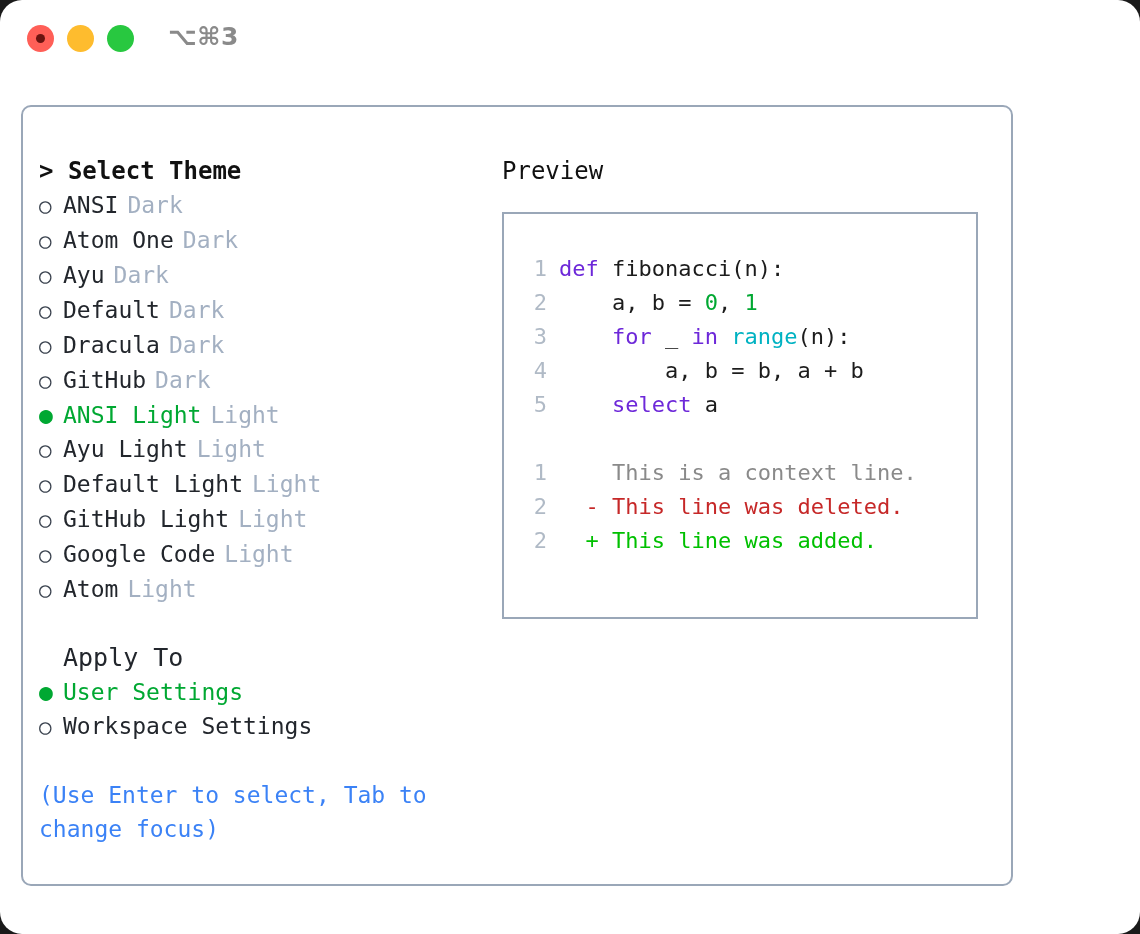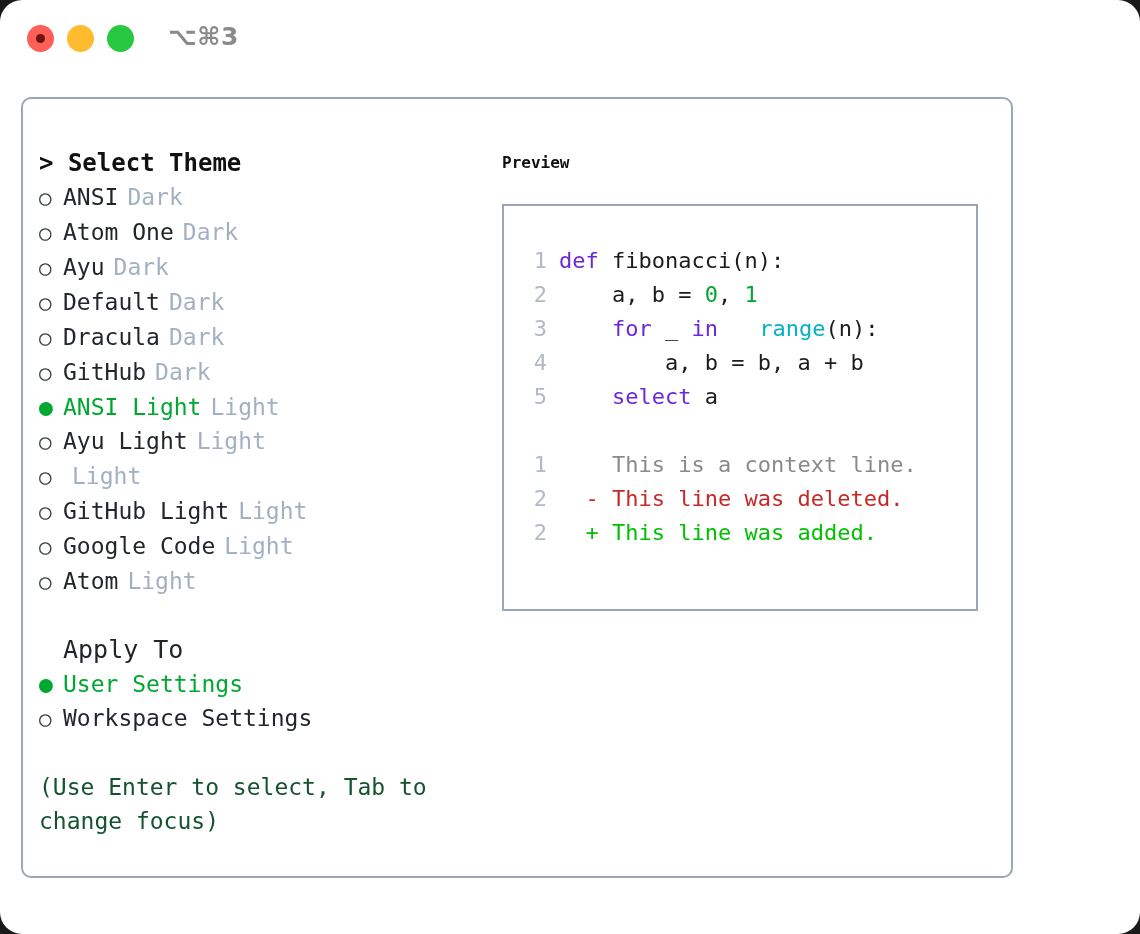"> Select Theme" .panel { top: 97px -> 105px }
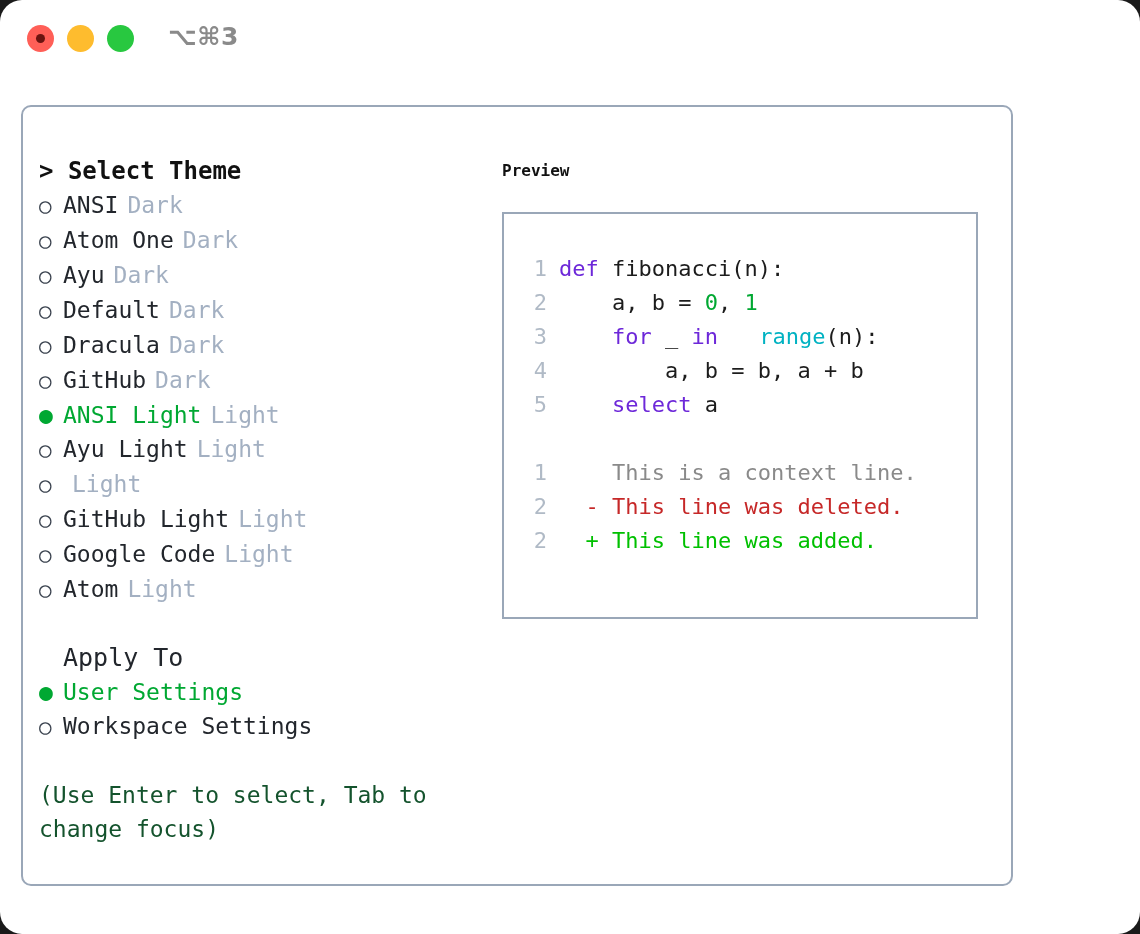"Preview" .preview-title { font-size: 16px -> 24px; font-weight: bold -> none }
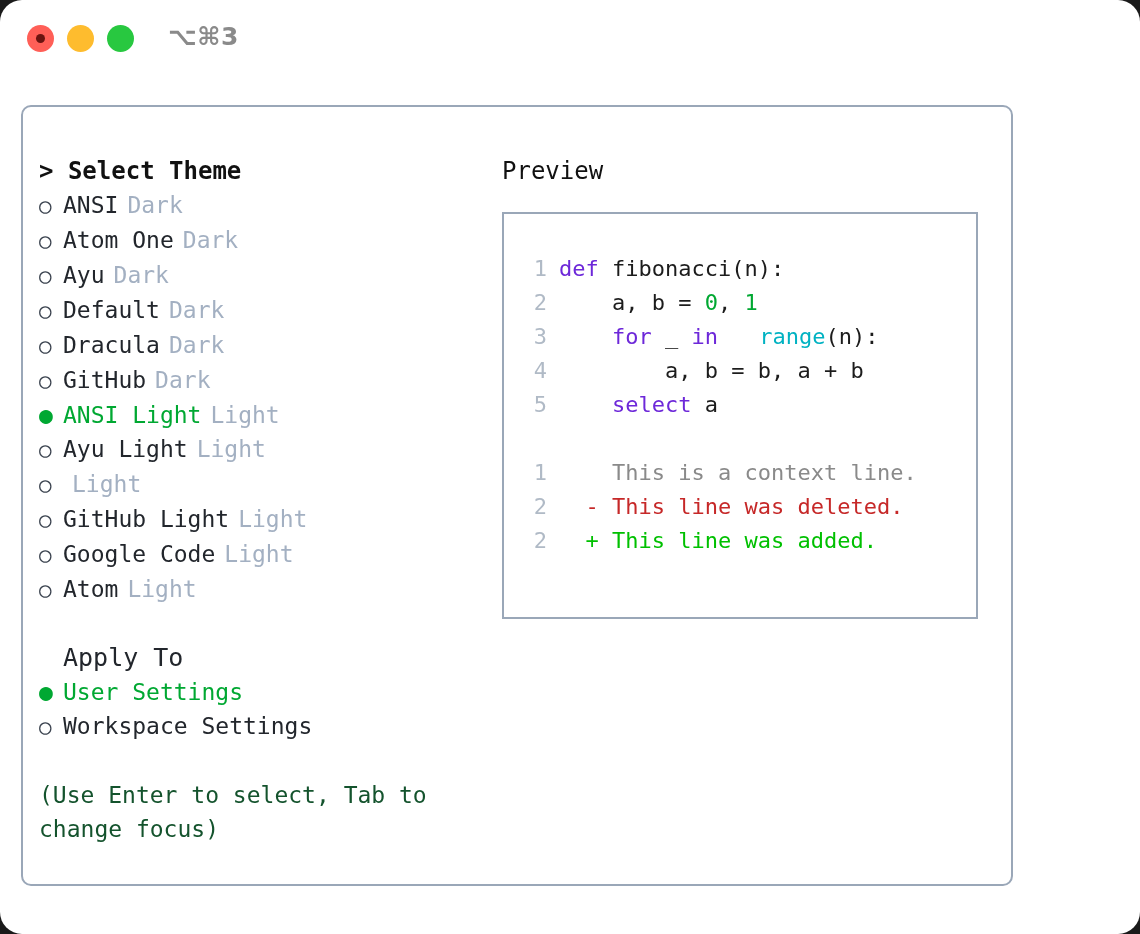"range" .fn { margin-left: 28px -> none }
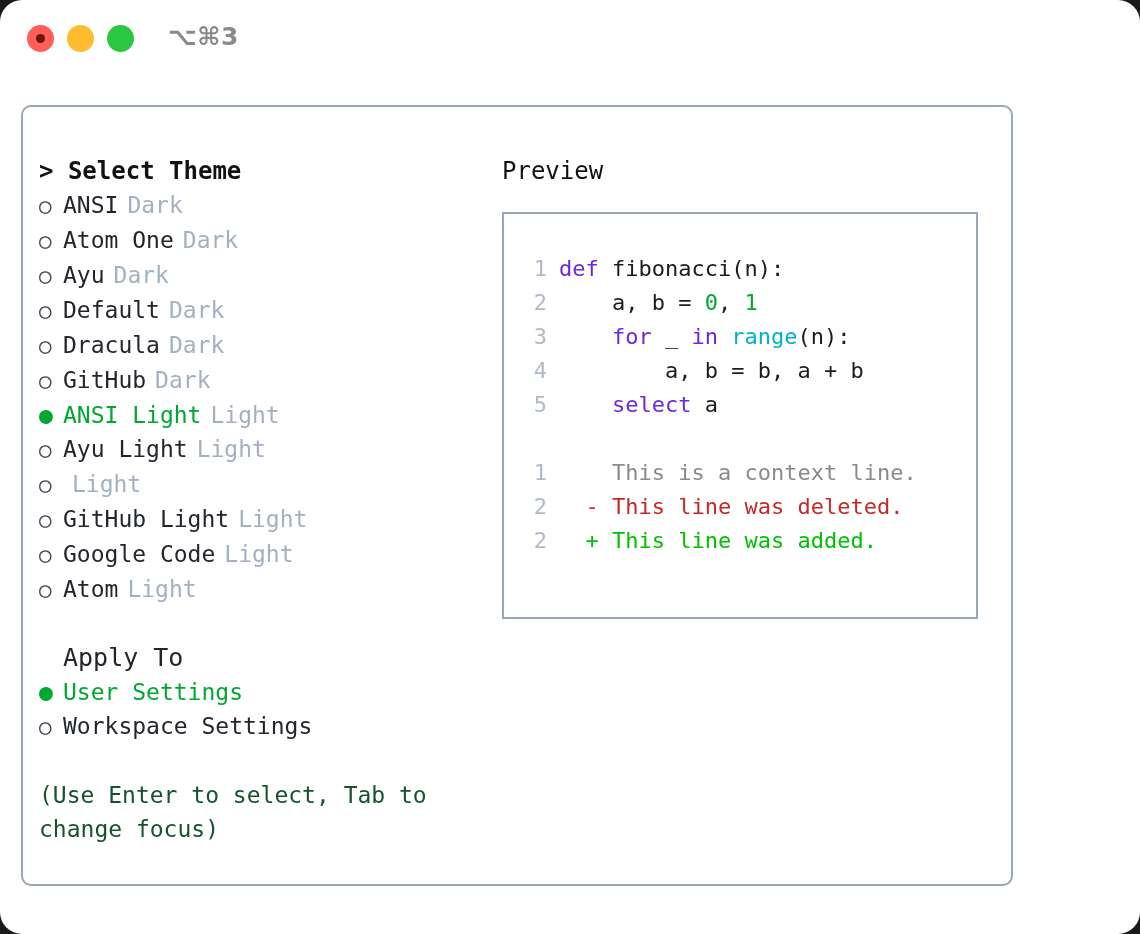"Default Light" span.opt-label { html: none -> <span>Default Light</span> }
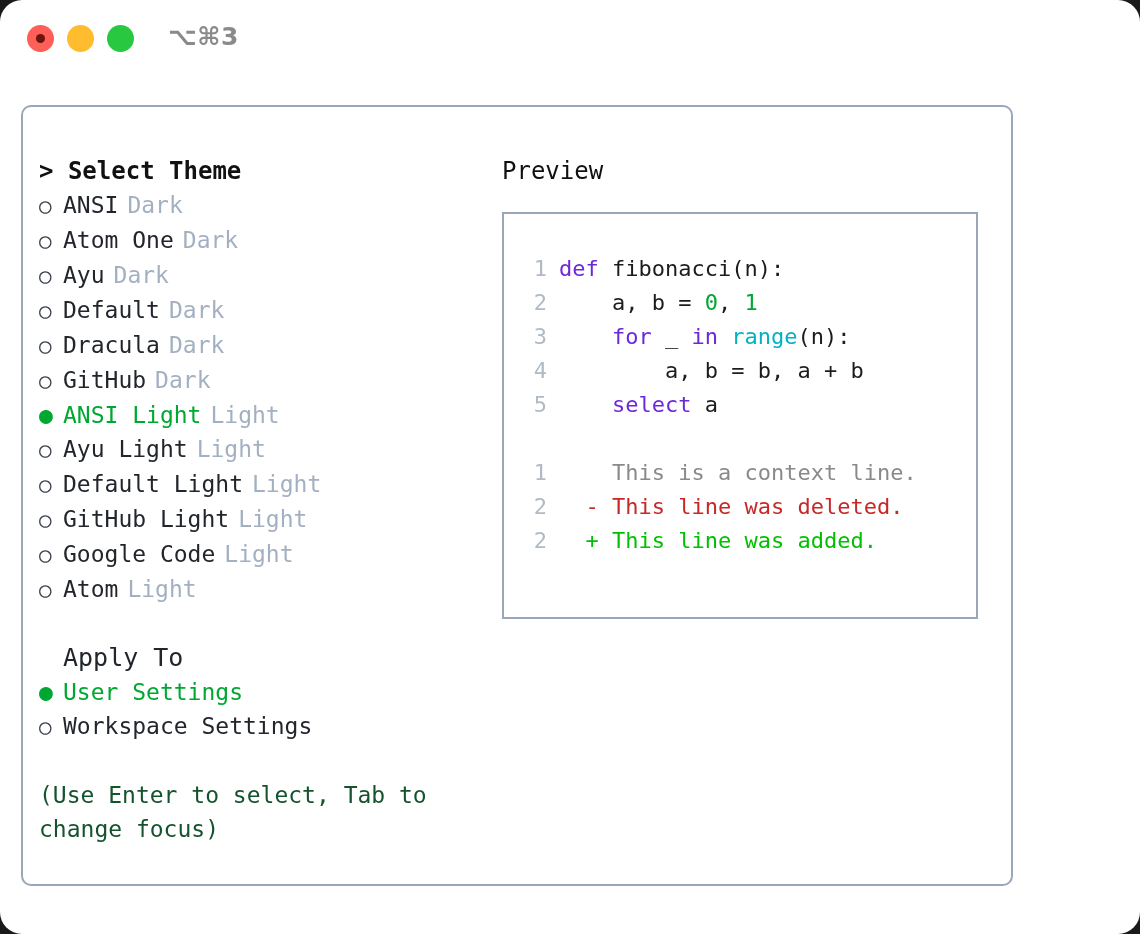"(Use Enter to select, Tab" .hint { color: #14532d -> #3b82f6 }
